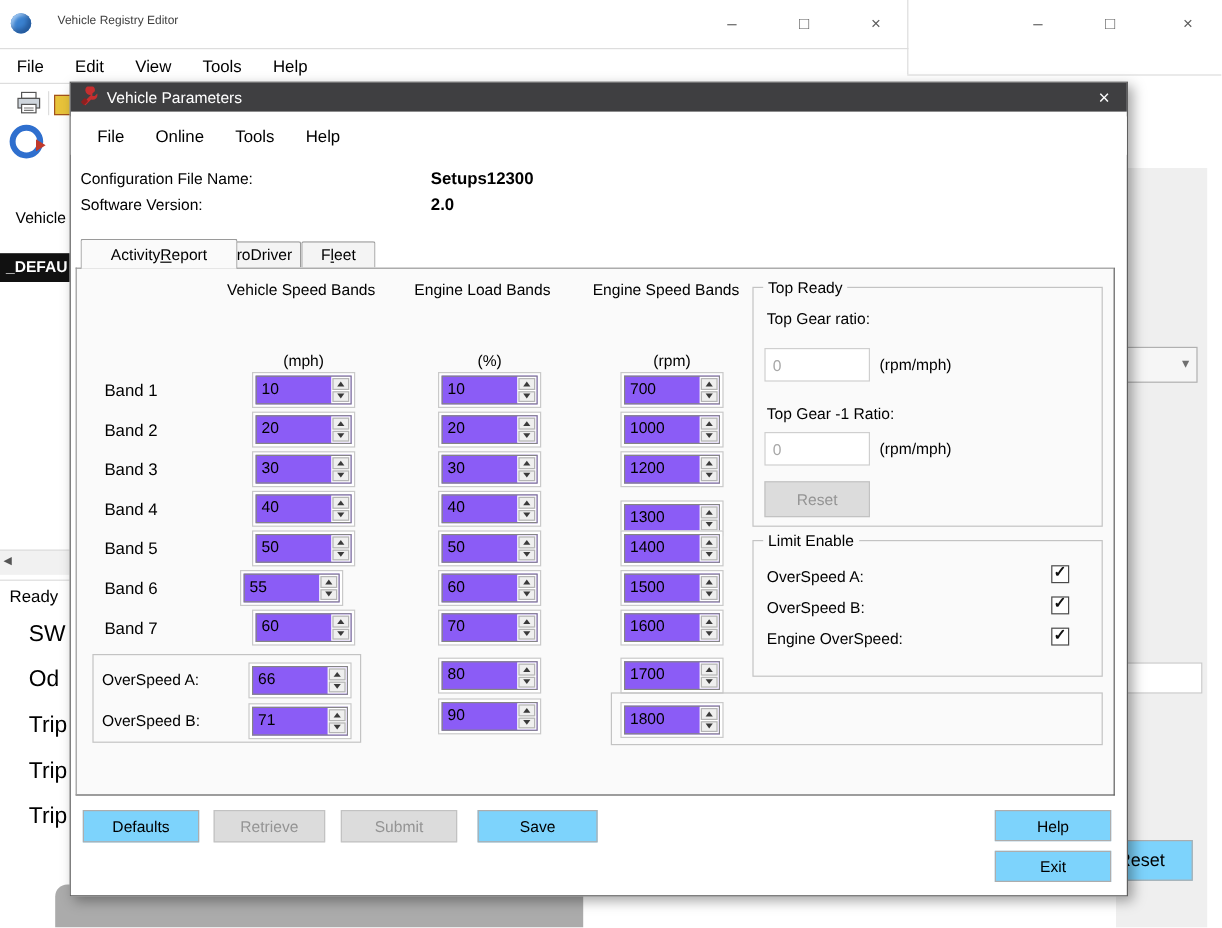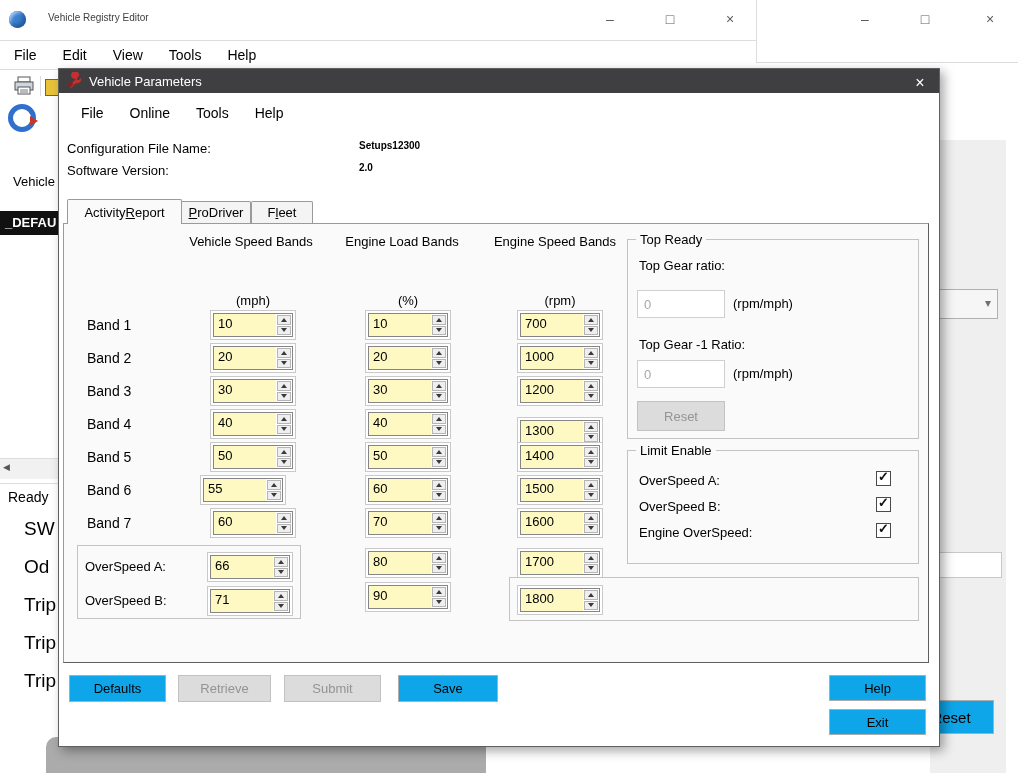"Setups12300" .cfg-value { font-size: 10px -> 14px }
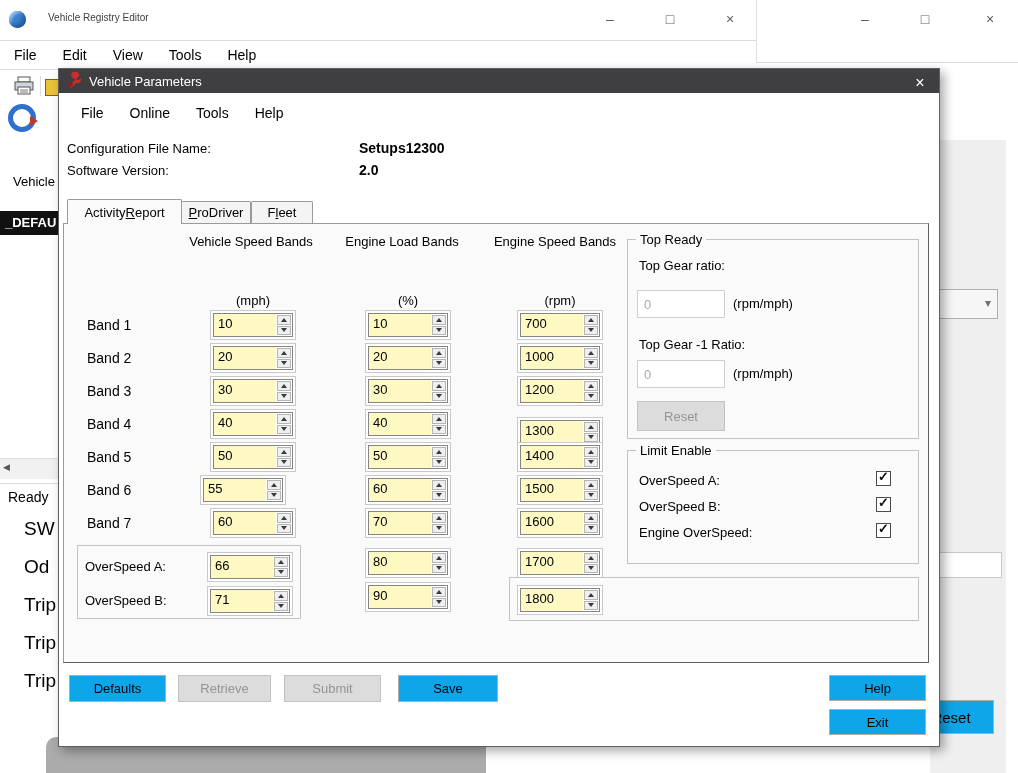"Activity" div.tab { width: 115px -> 131px }
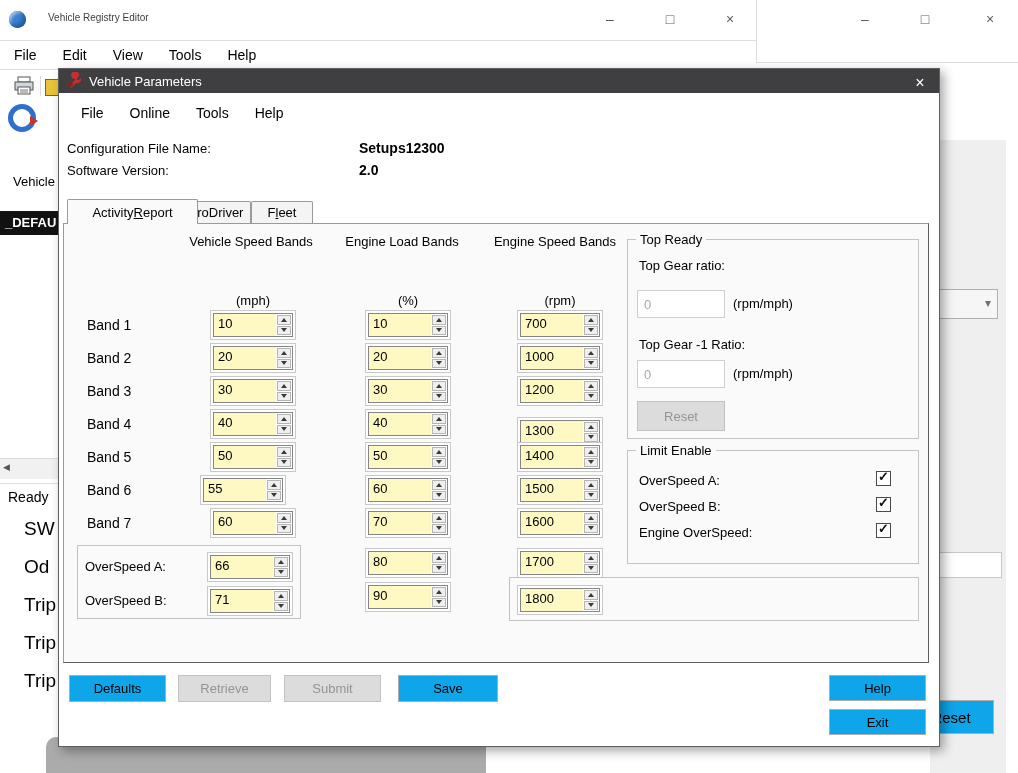"10" .nud { background: #fef9c3 -> #8b5cf6 }
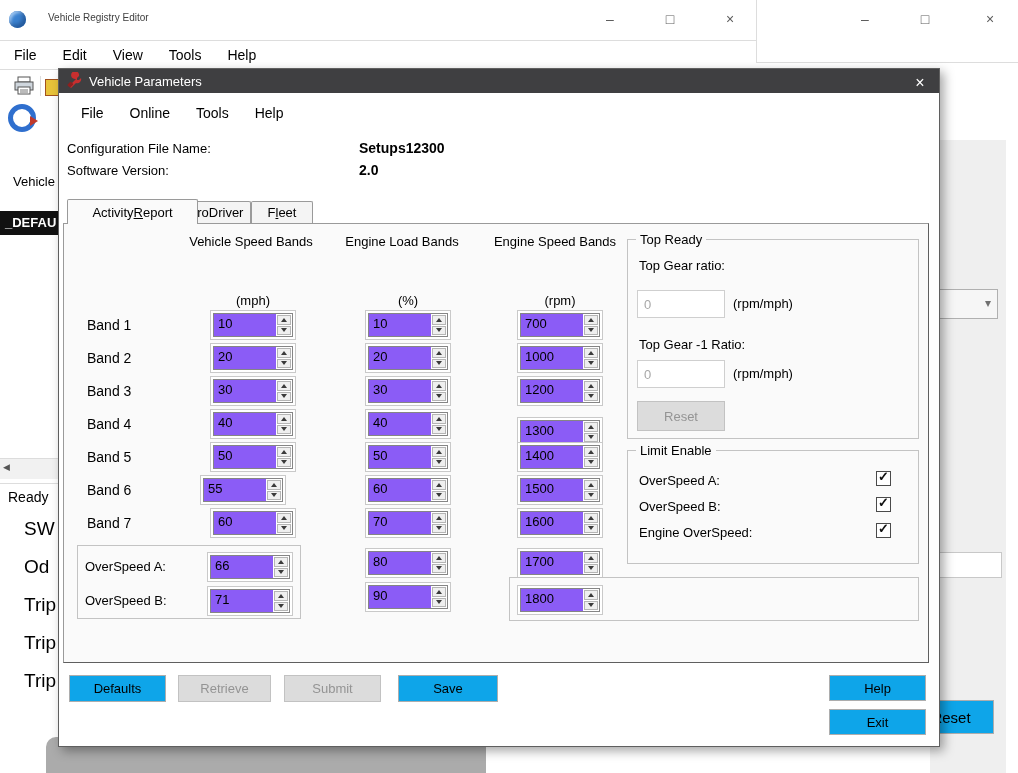"Defaults" .btn { background: #0ea5e9 -> #7dd3fc }
